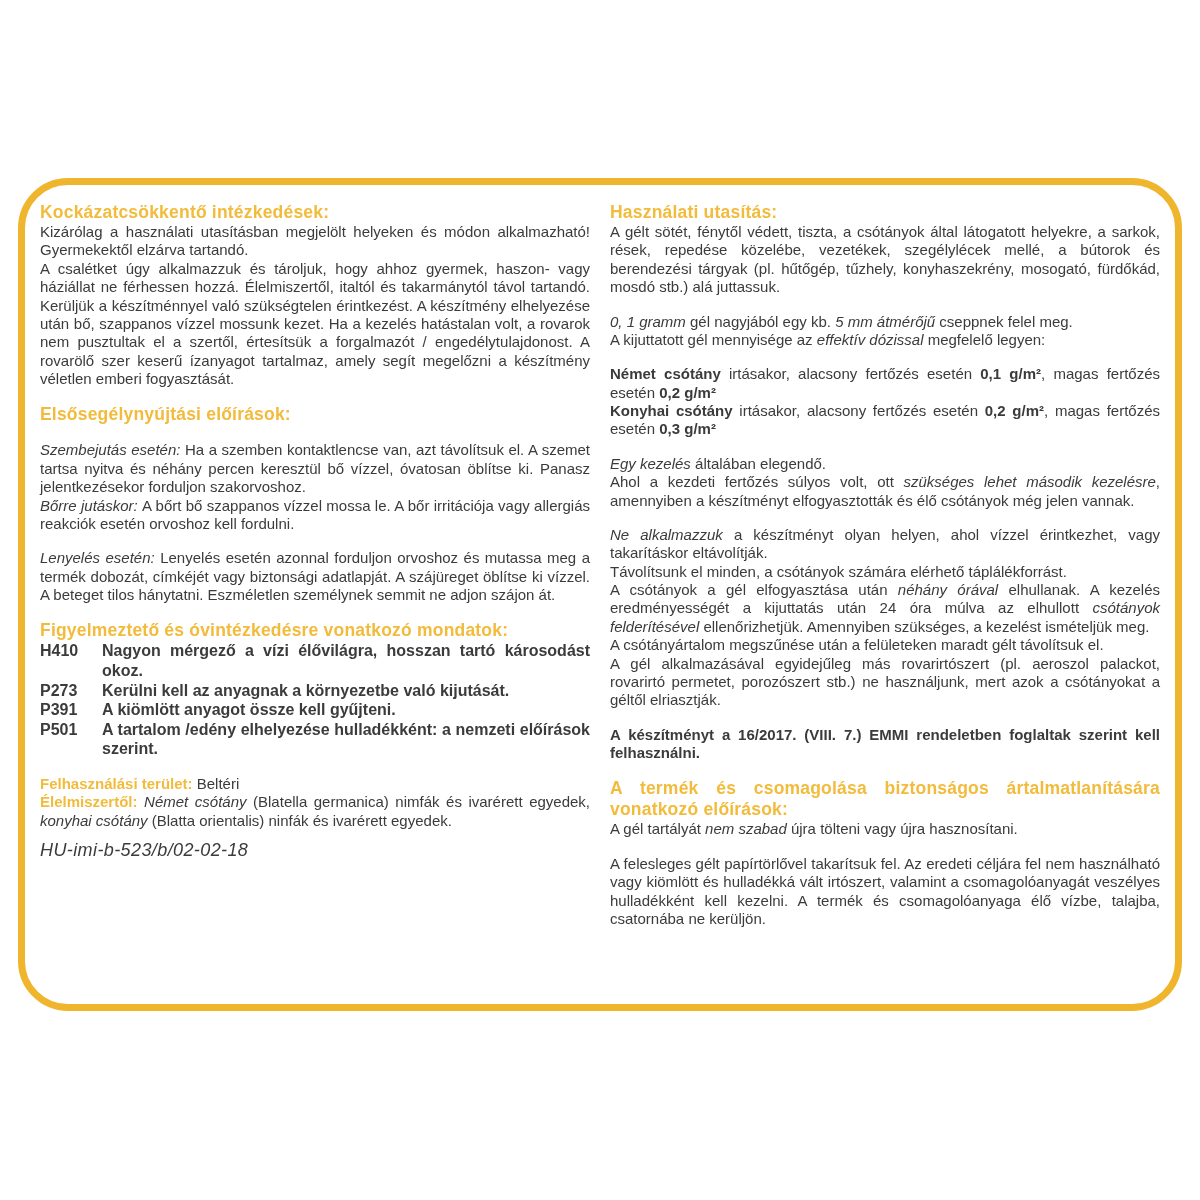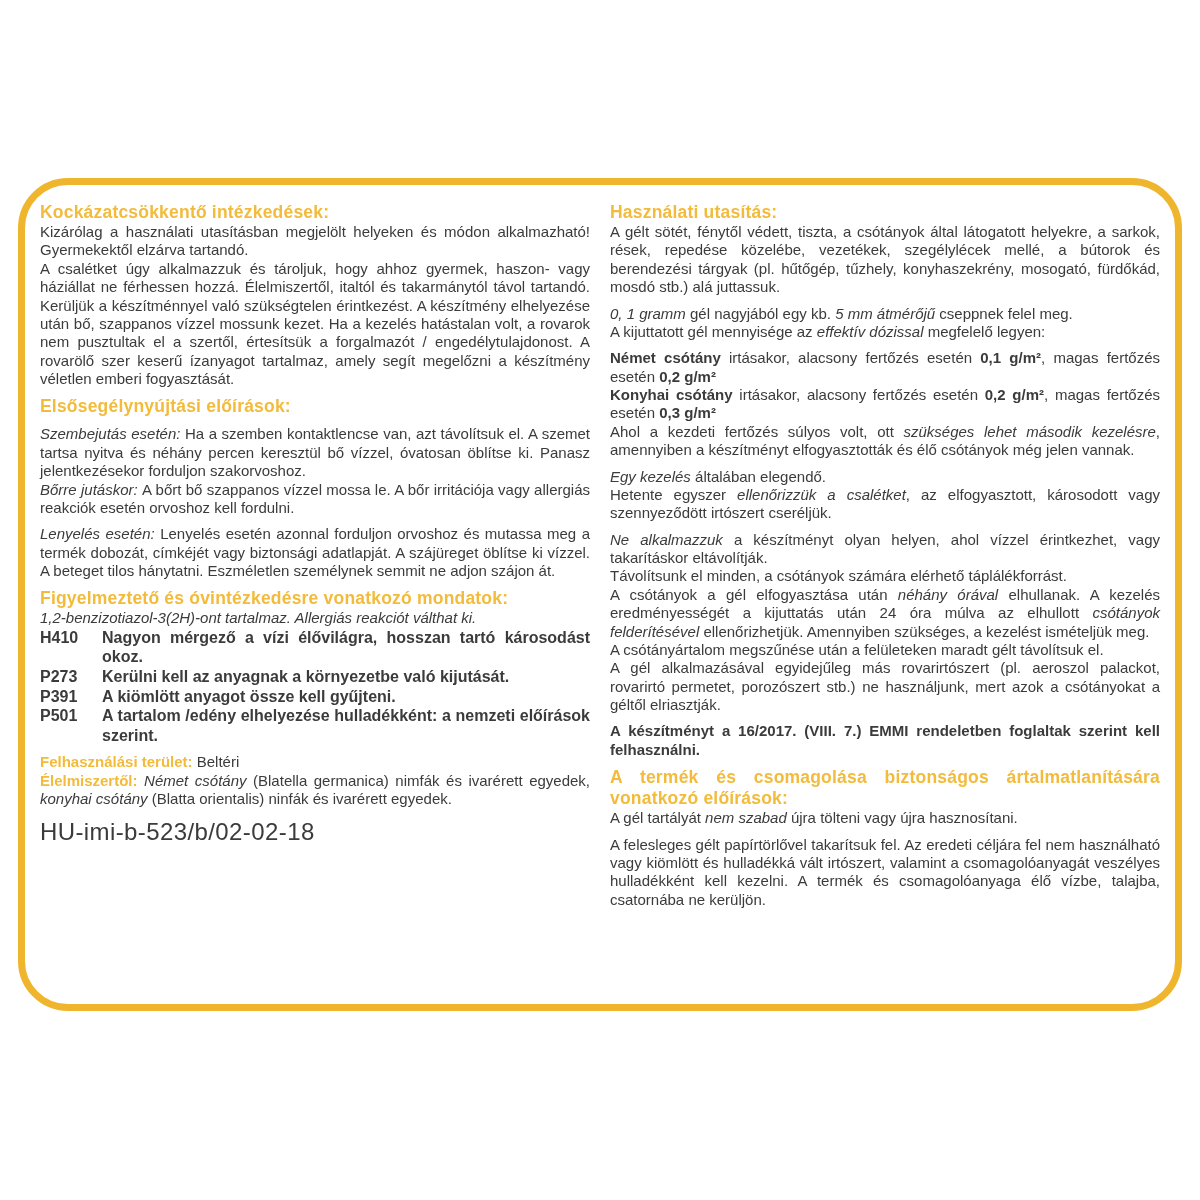"0, 1 gramm gél nagyjából" .gap { margin-top: 8px -> 16px }
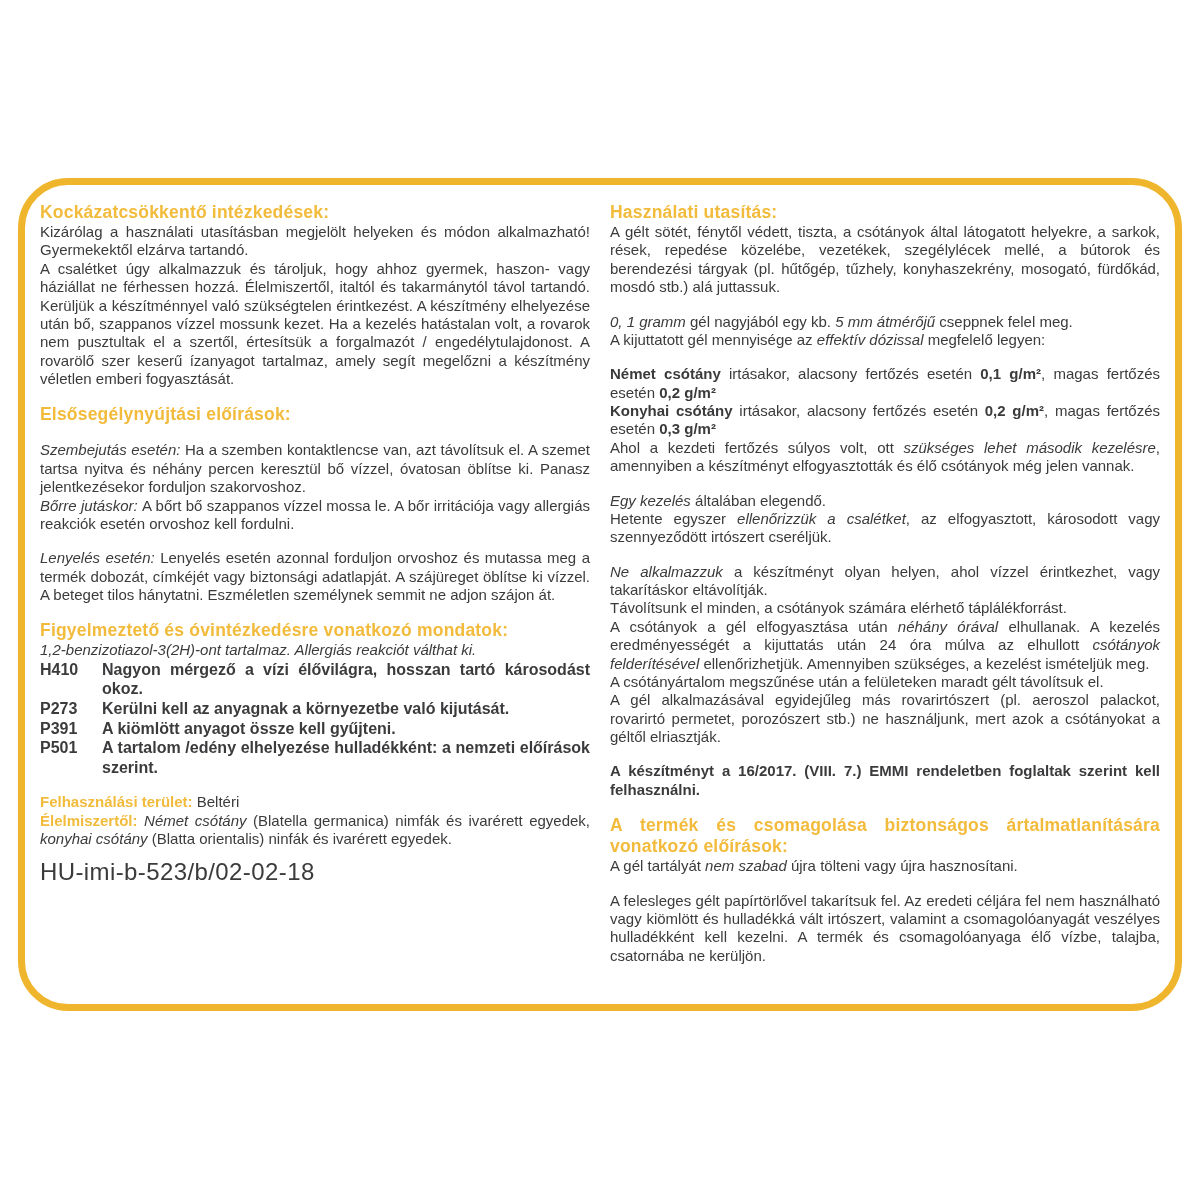"Ahol a kezdeti fertőzés súlyos" p.para { order: before "Egy kezelés általában elegendő." -> after "Egy kezelés általában elegendő." }
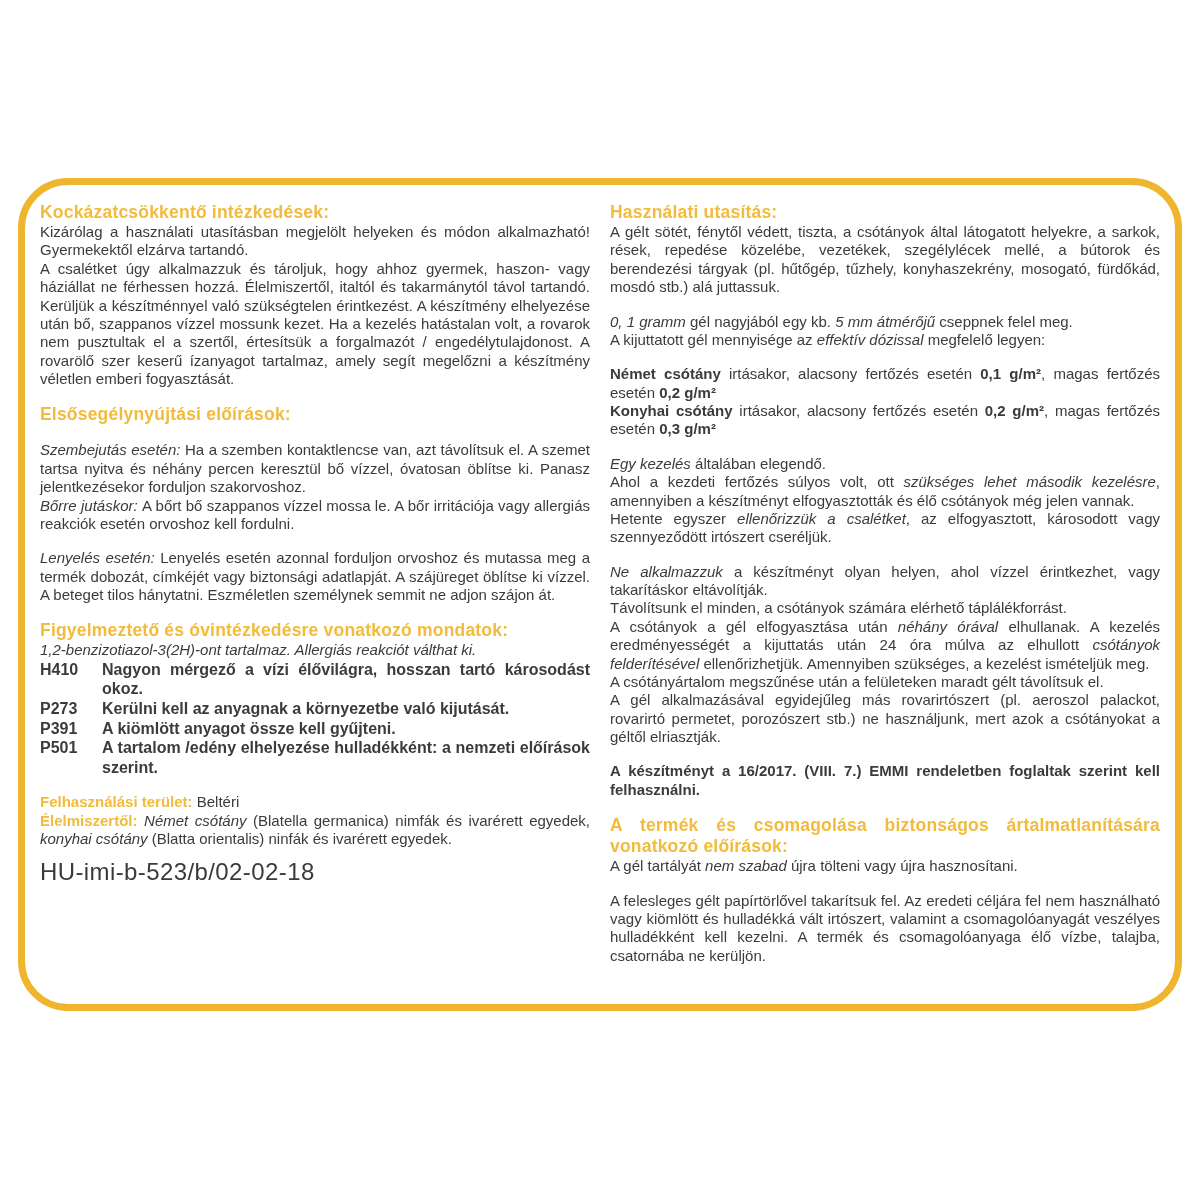"Hetente egyszer ellenőrizzük a" p.para { html: <p><span>Hetente egyszer </span><span>ellenőrizzük a csalétket</span><span>, az elfogyasztott, károsodott vagy szennyeződött irtószert cseréljük.</span></p> -> none }
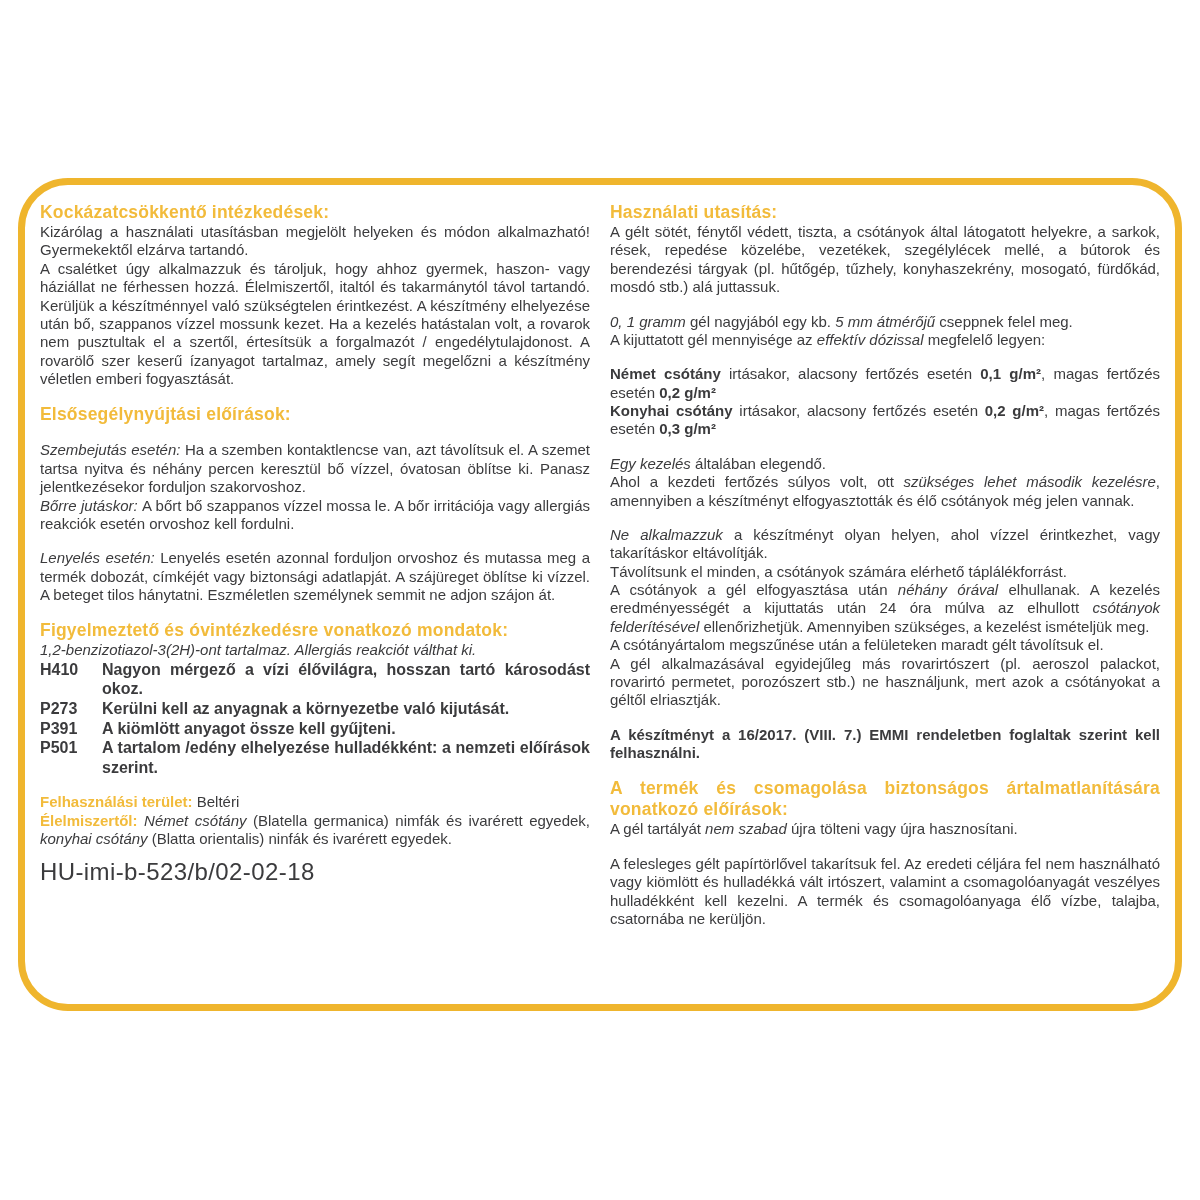"1,2-benzizotiazol-3(2H)-ont tartalmaz." p.para { html: <p><span>1,2-benzizotiazol-3(2H)-ont tartalmaz. Allergiás reakciót válthat ki.</span></p> -> none }
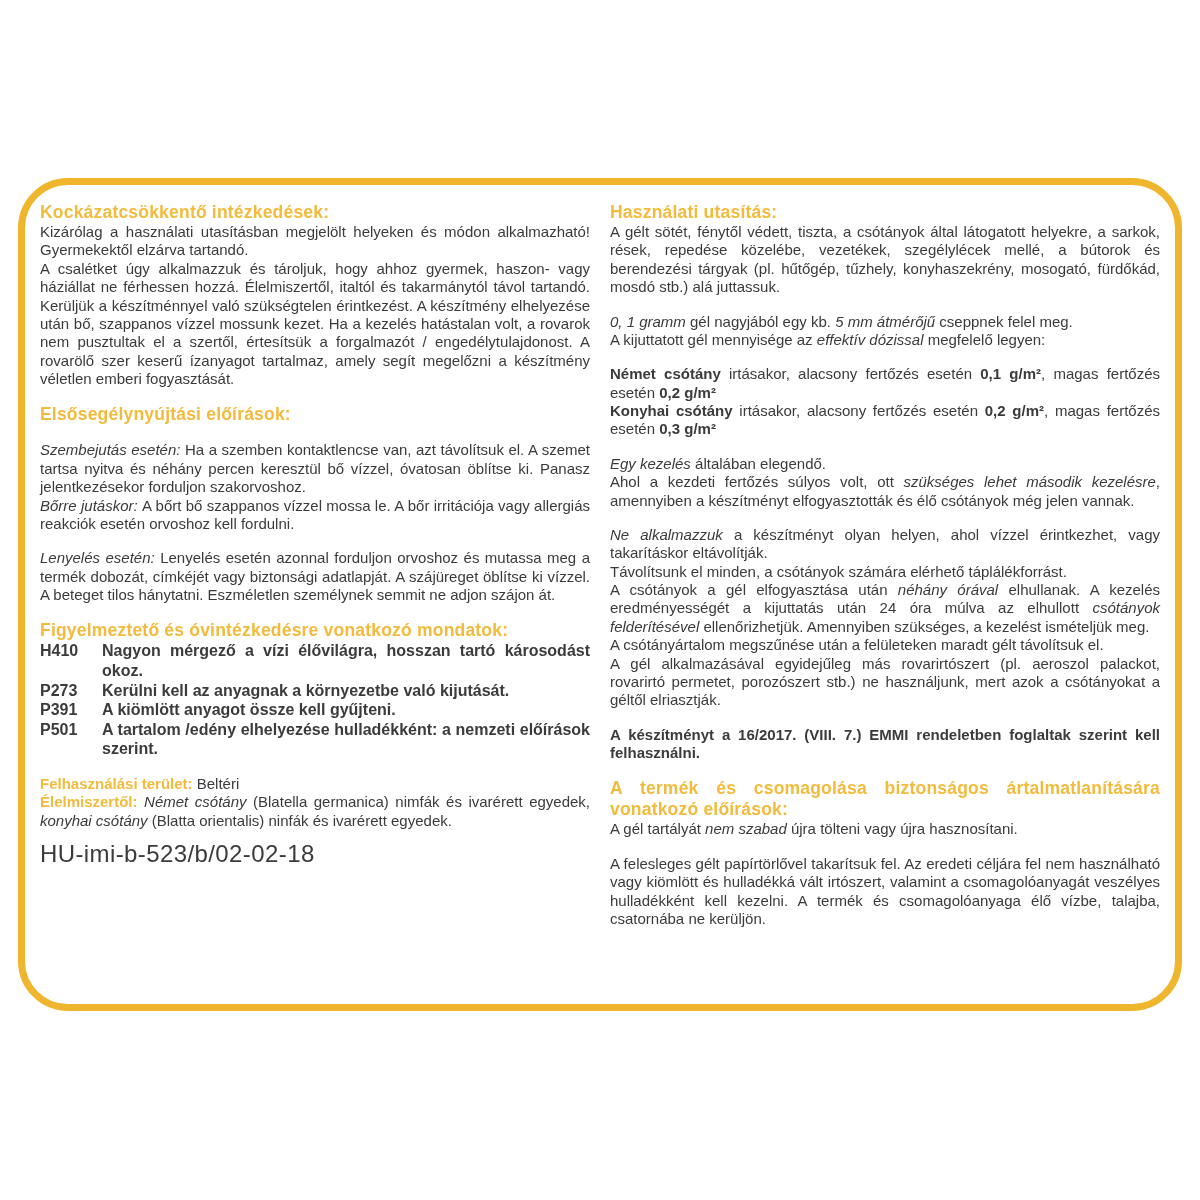"HU-imi-b-523/b/02-02-18" .regcode { font-size: 24px -> 18px; font-style: none -> italic }
